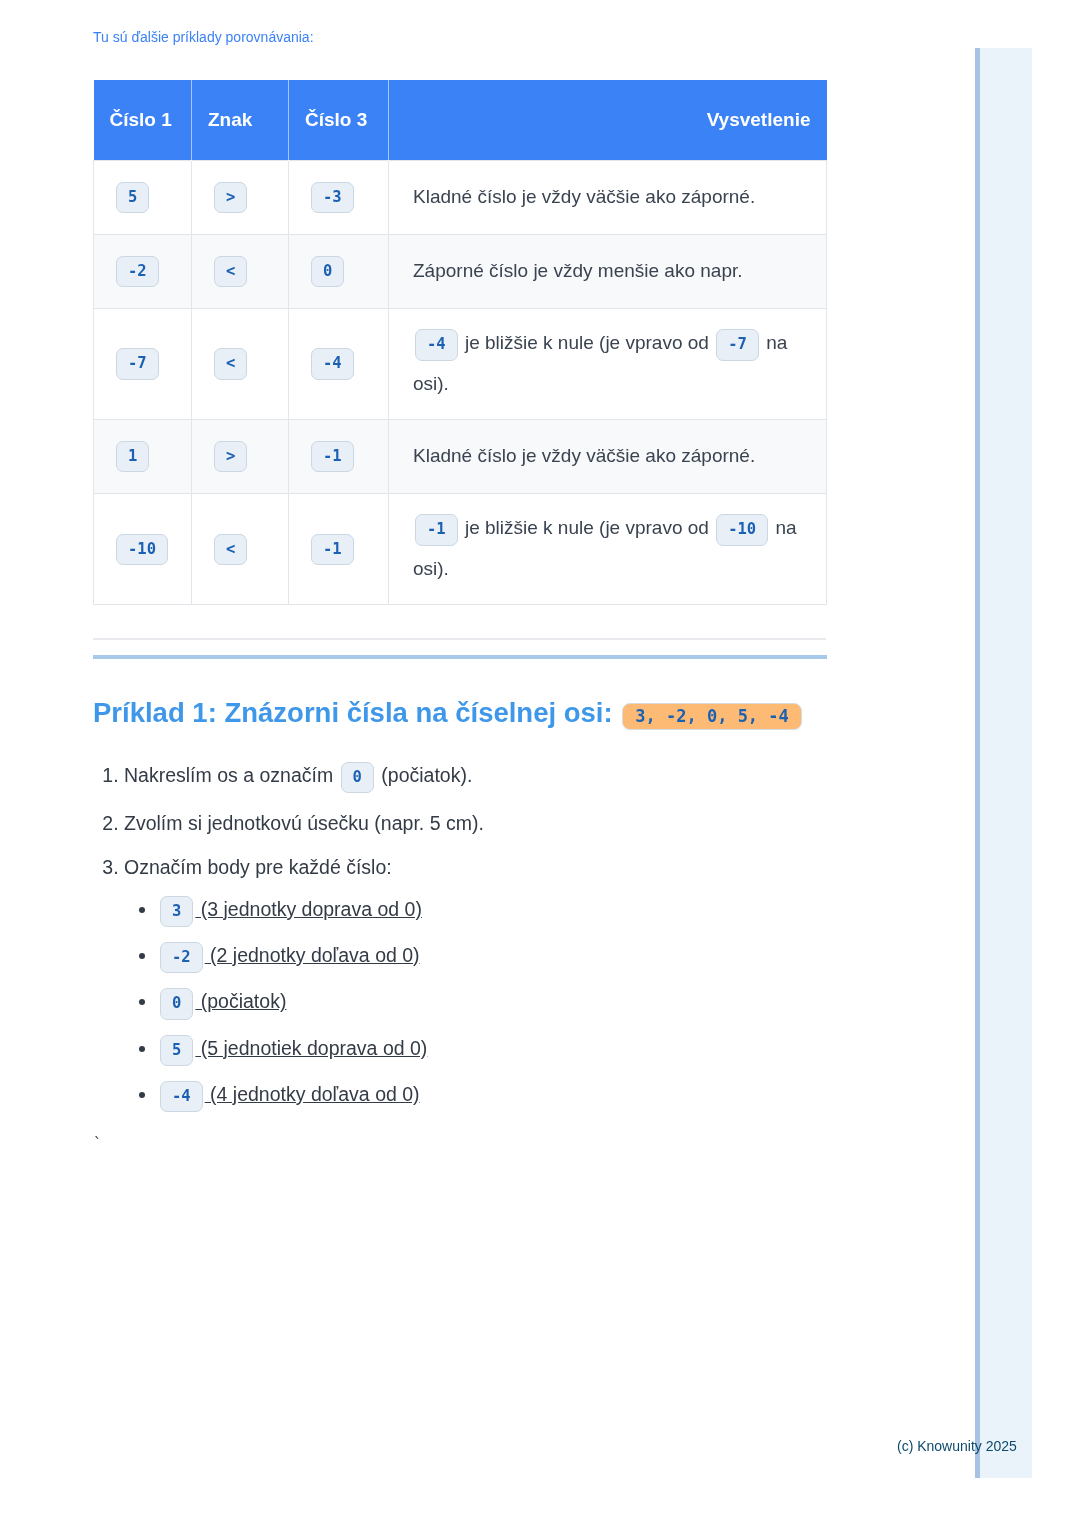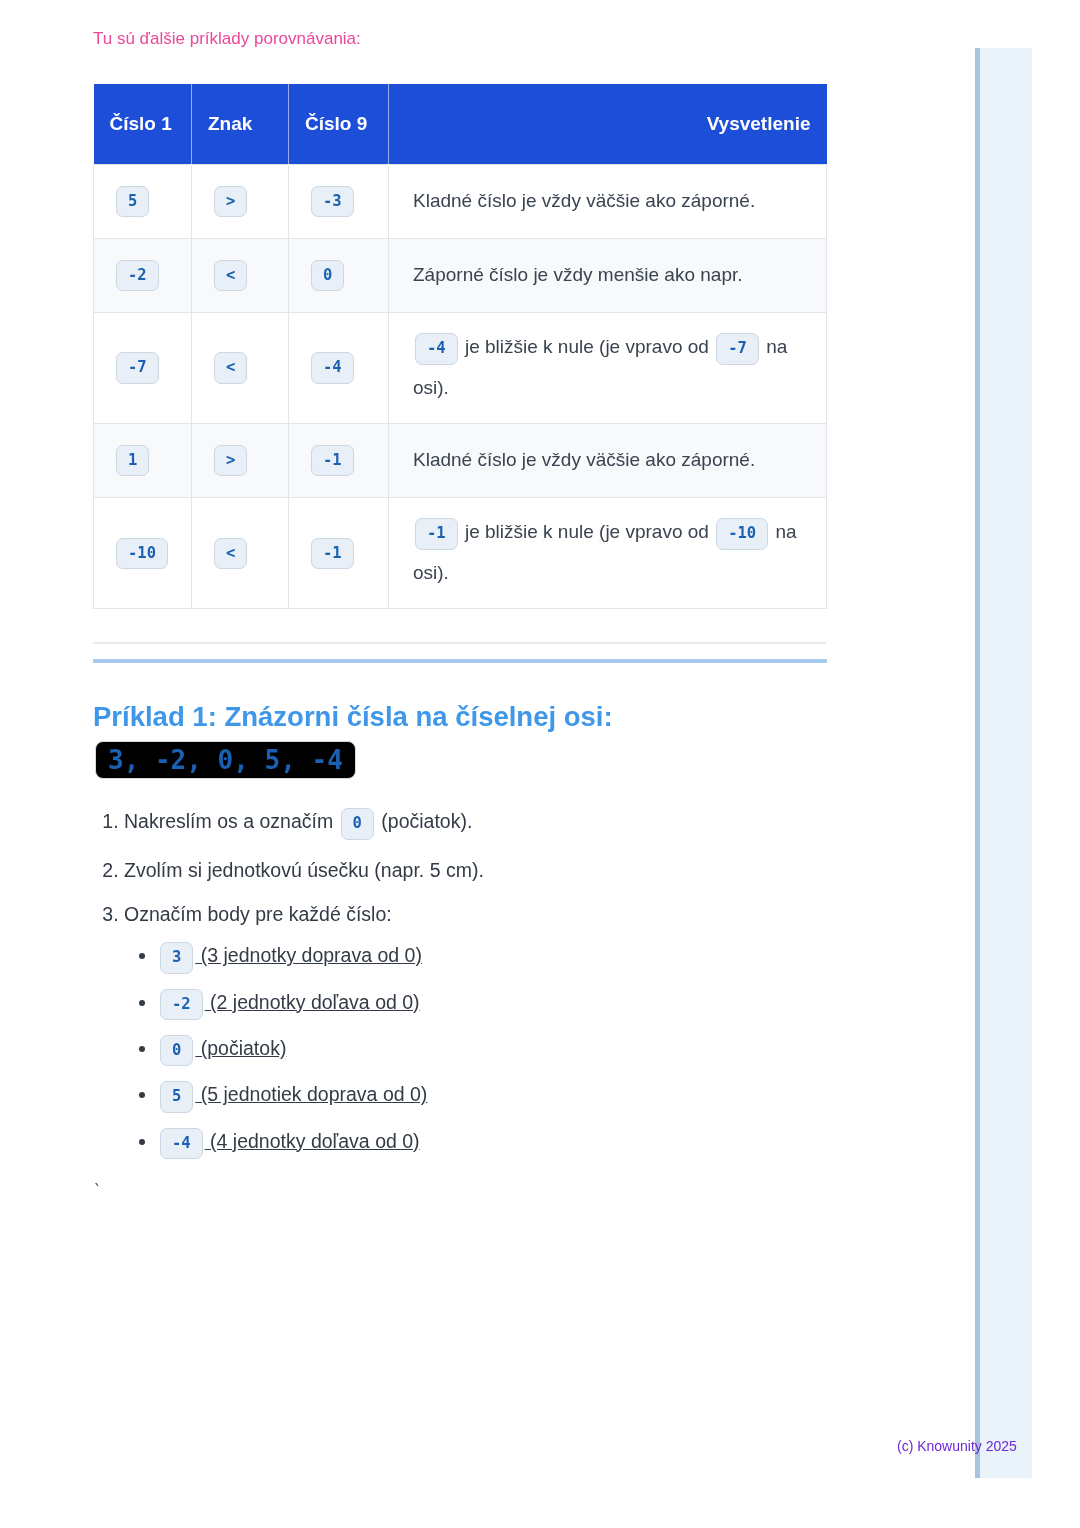"Tu sú ďalšie príklady porovnávania:" .intro { color: #ec4899 -> #3b82f6; font-size: 17px -> 14px }
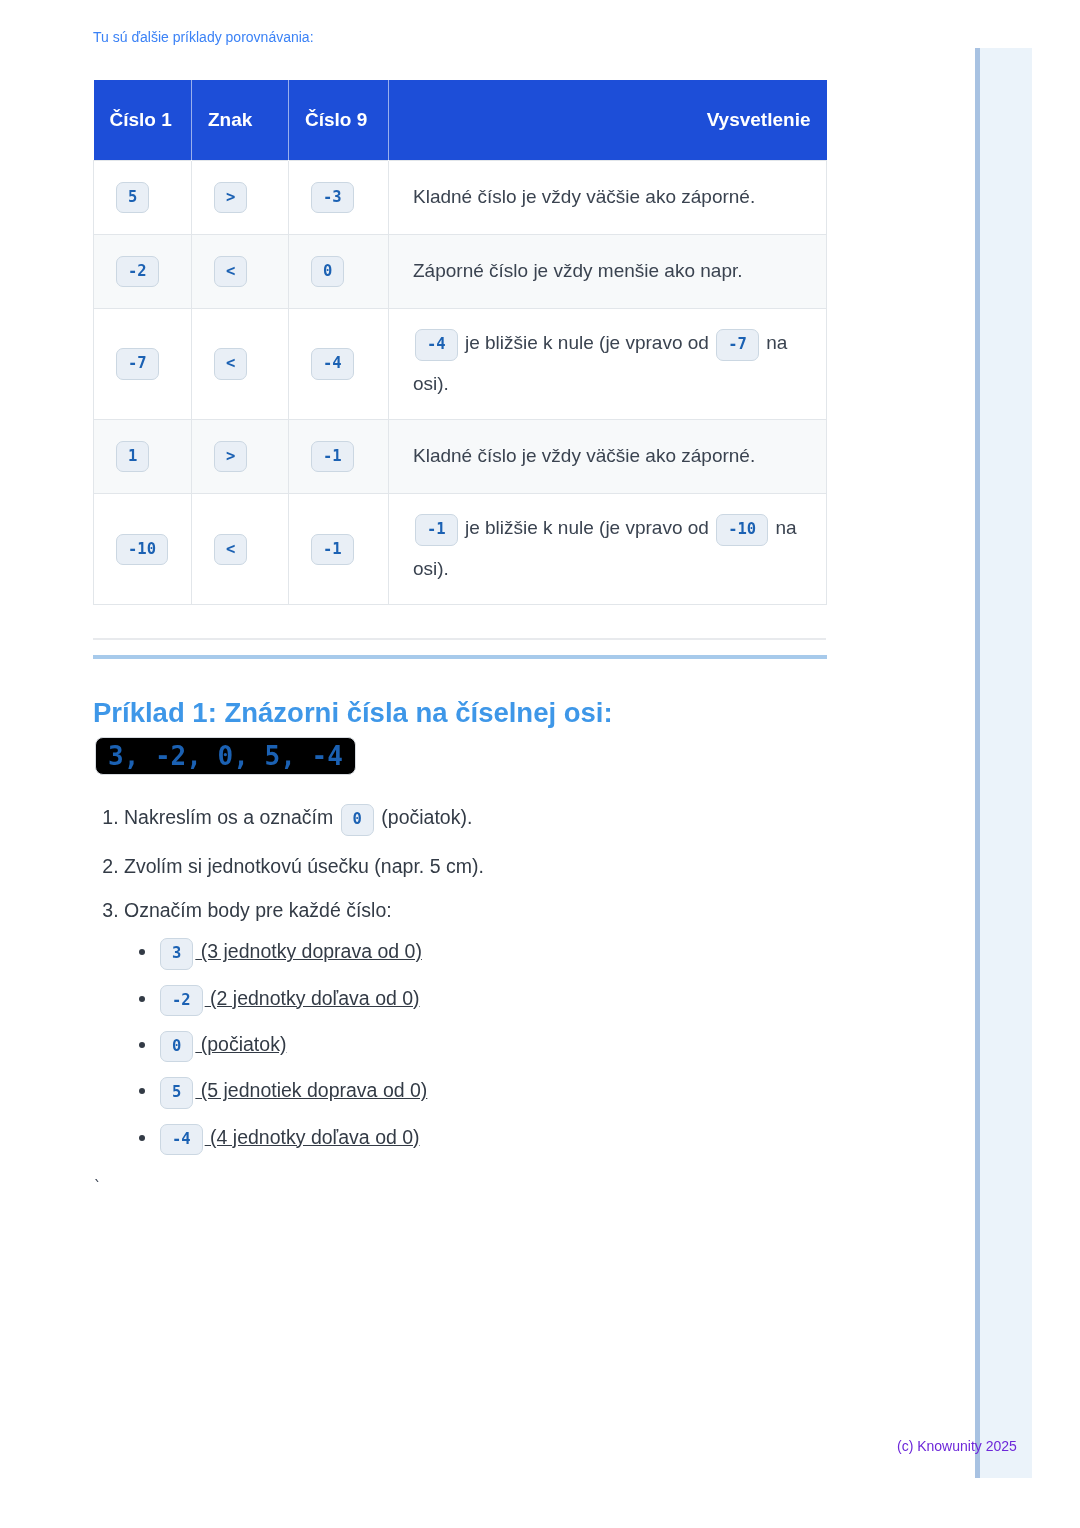"Číslo 1" table.compare th { background: #1d4ed8 -> #3b82f6 }
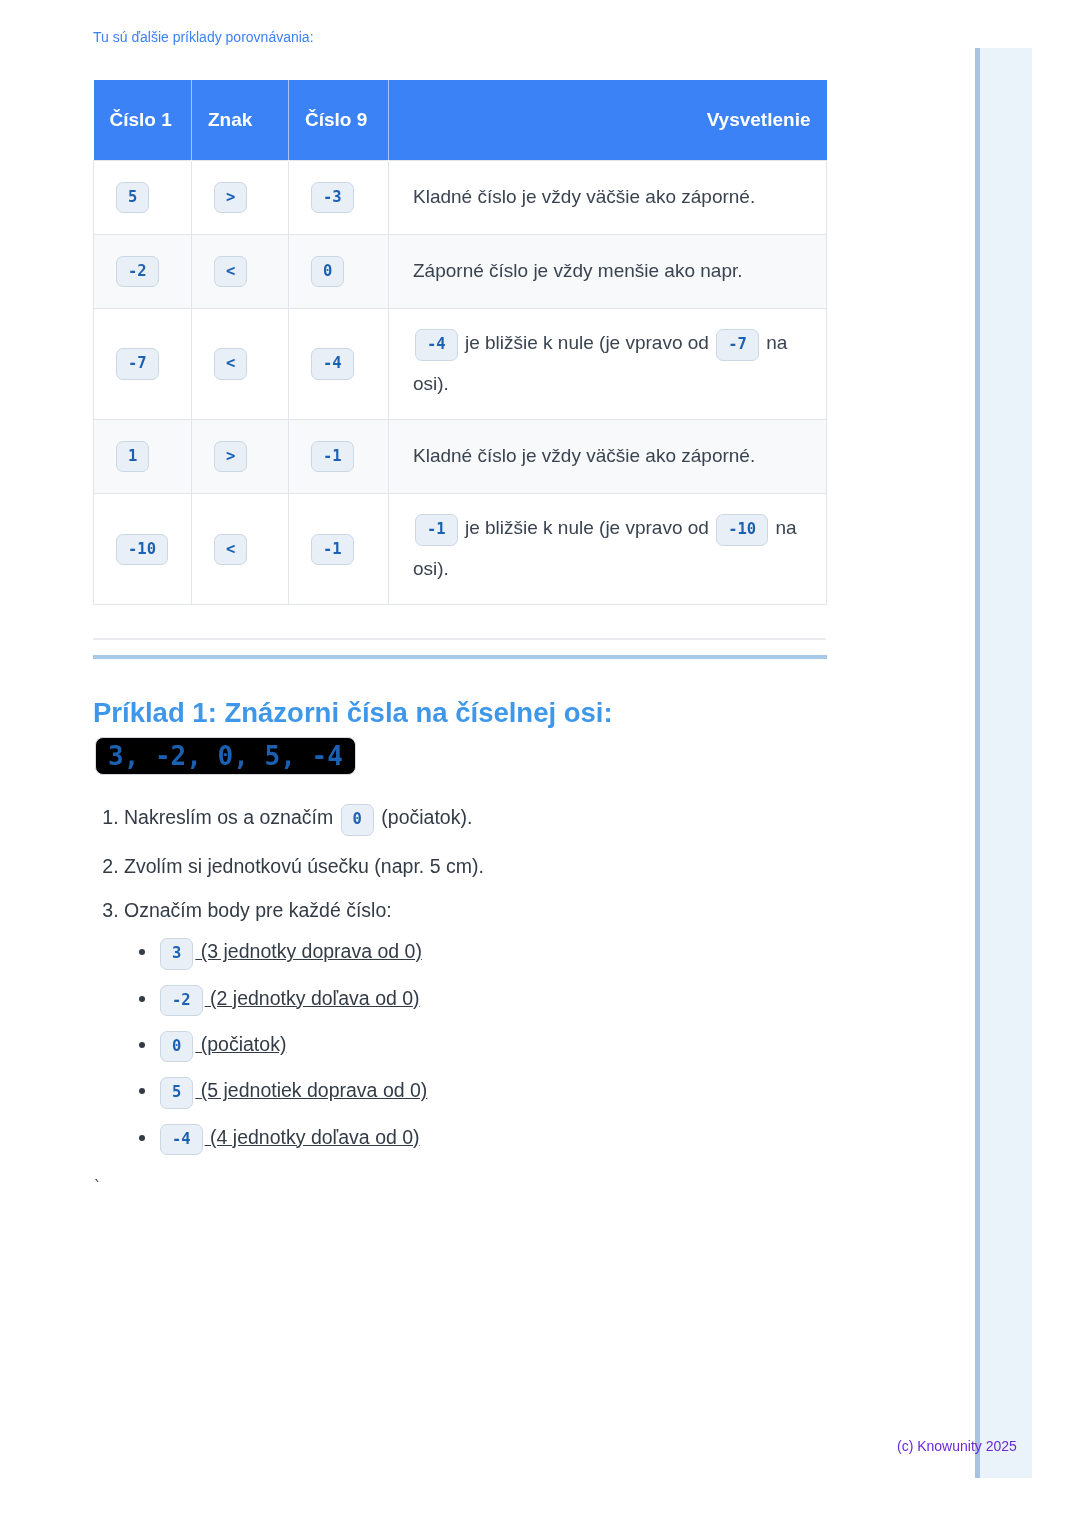"Číslo 9" th { text: 9 -> 3 }
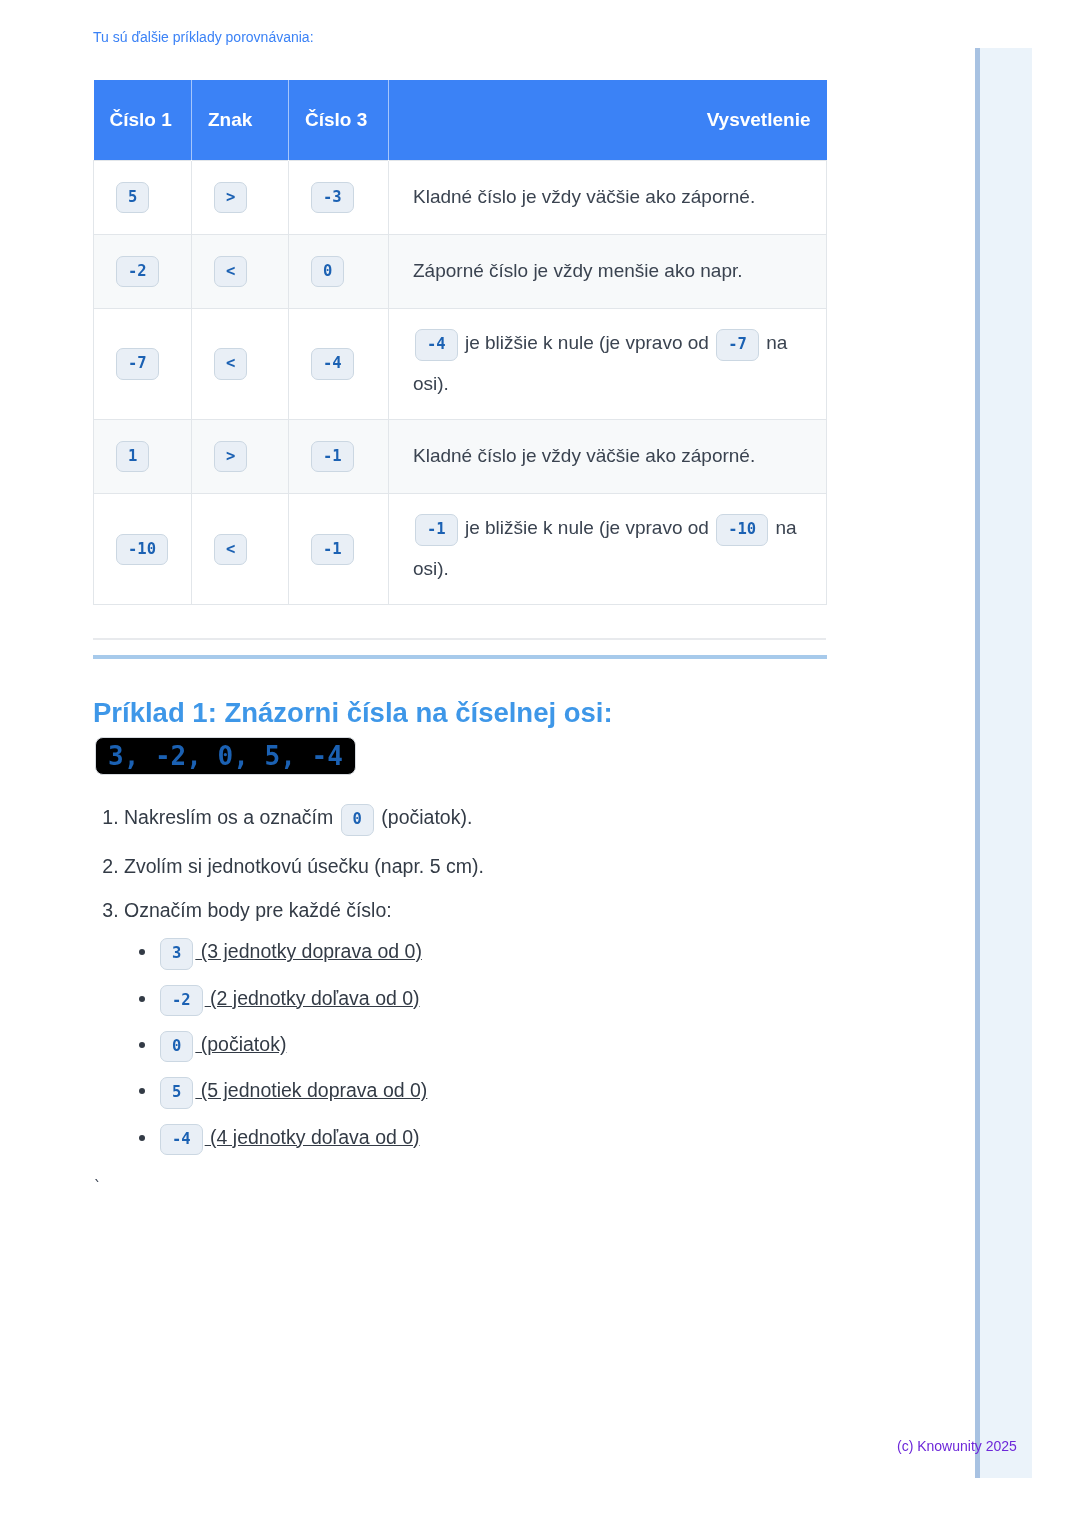"3, -2, 0, 5, -4" h2.example-title .chip { background: #000000 -> #fdba74; font-size: 26px -> 17px }
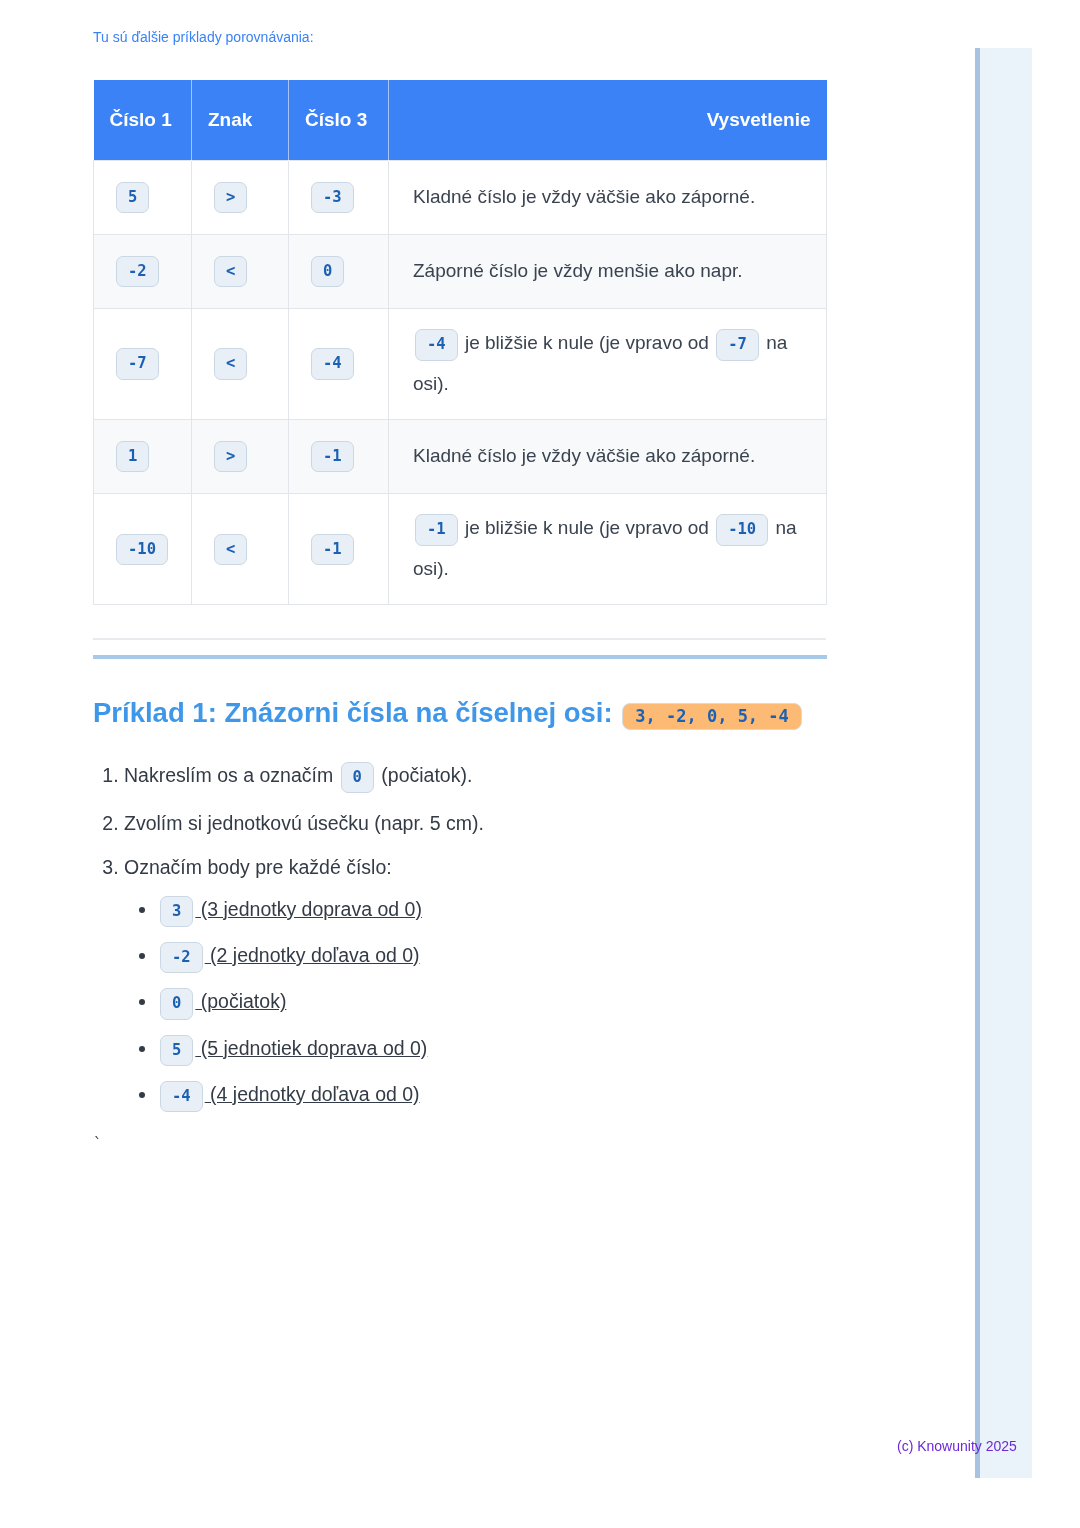"(c) Knowunity 2025" .footer-credit { color: #6d28d9 -> #0c4a6e }
